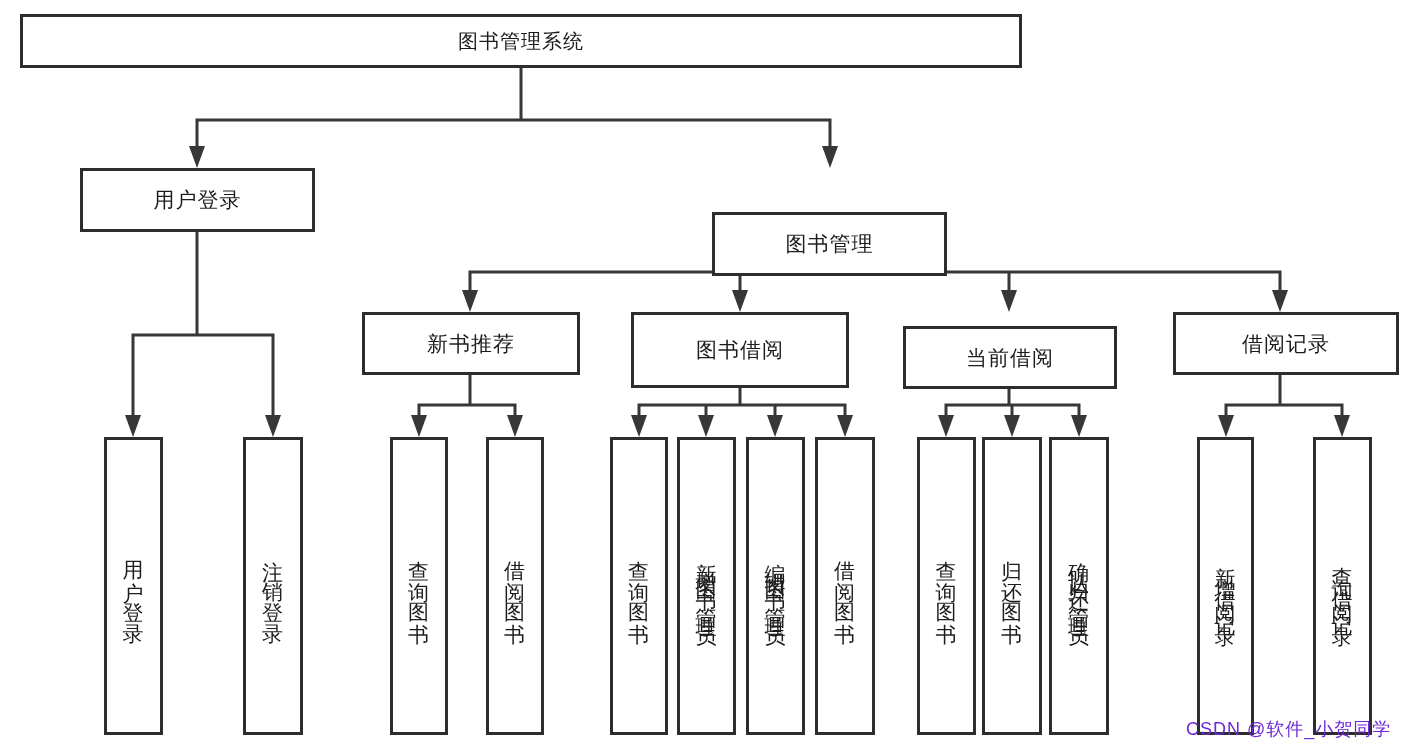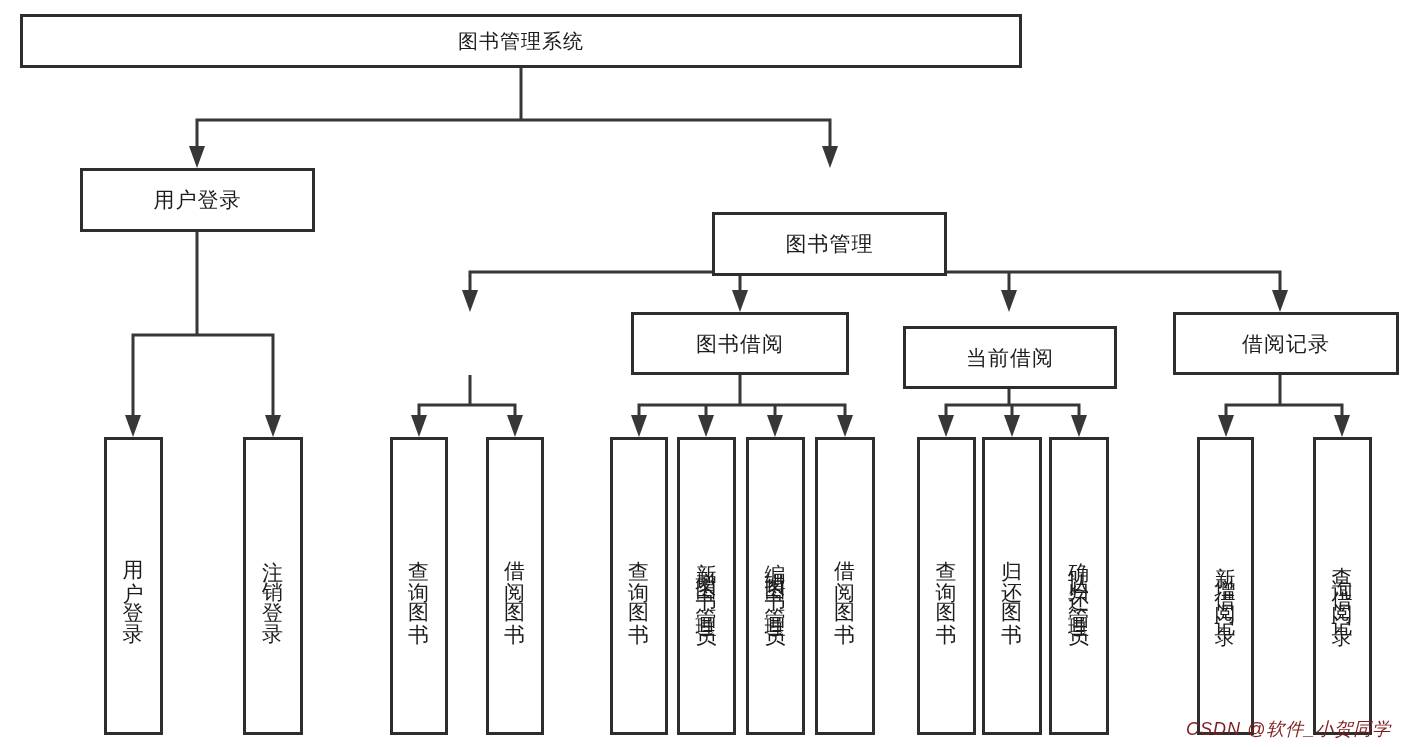"新书推荐" div.node { html: none -> <div>新书推荐</div> }
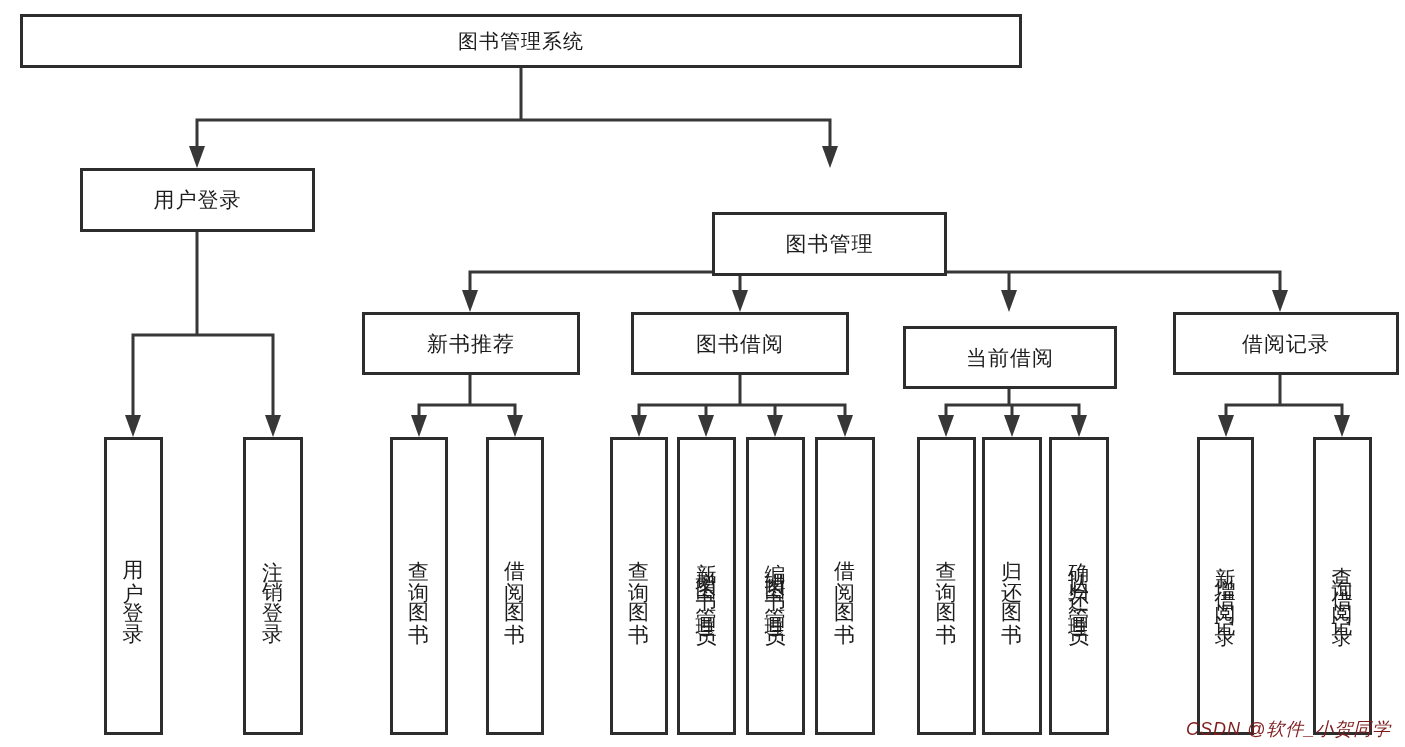"图书借阅" #b-borrow { height: 63px -> 76px }
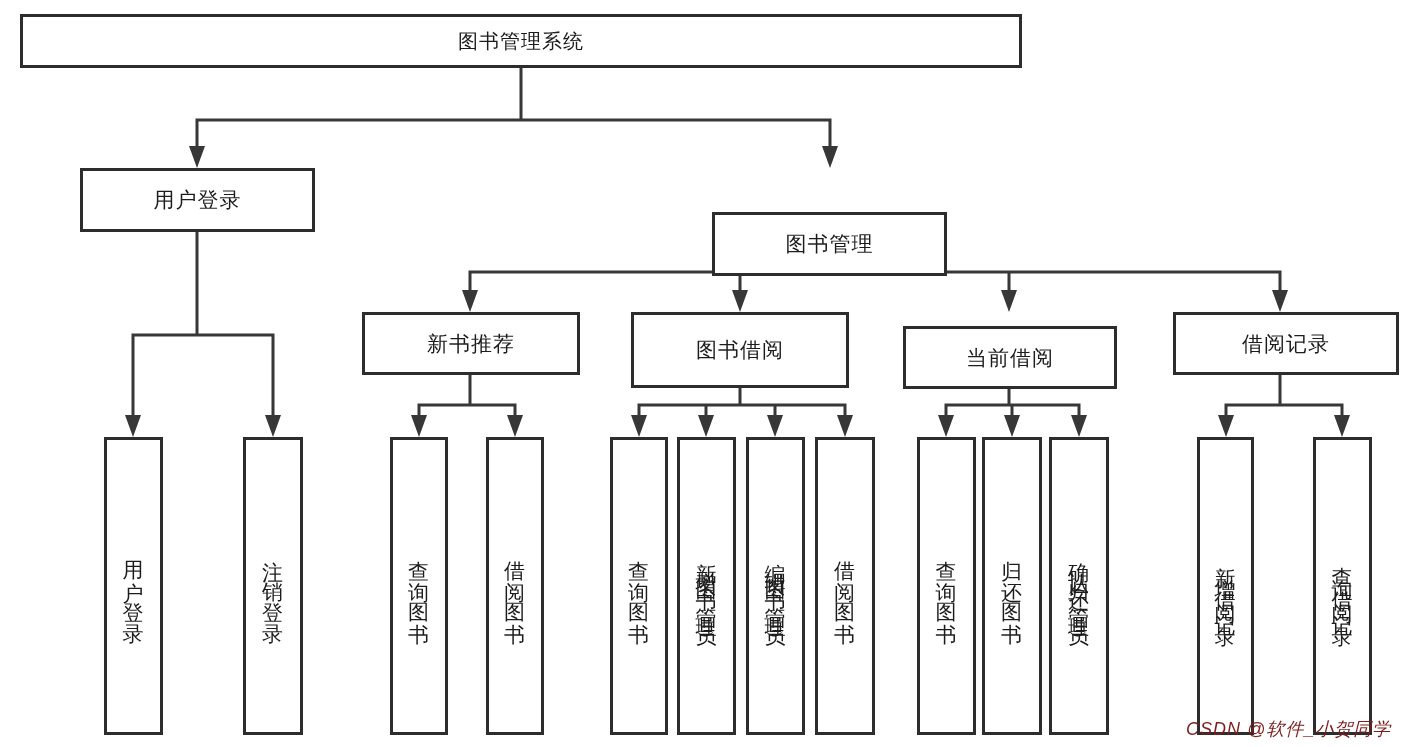"CSDN @软件_小贺同学" .watermark { color: #7f1d1d -> #6d28d9; font-style: italic -> none }
